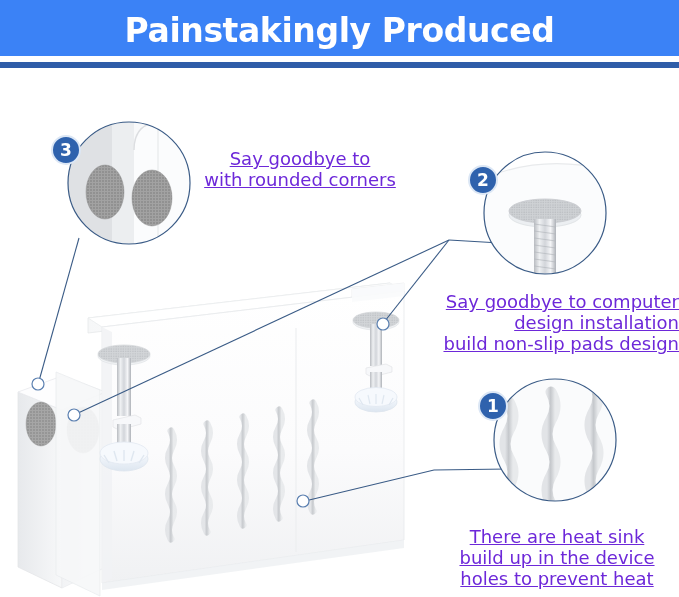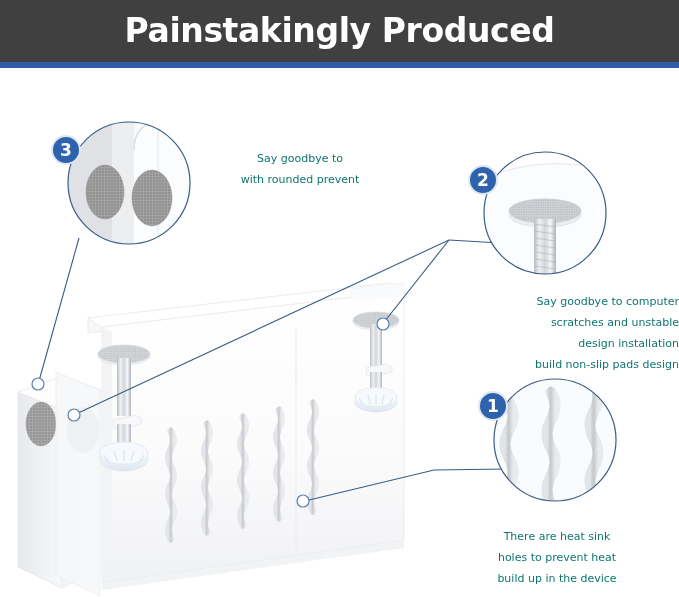"Painstakingly Produced" #header-banner { background: #404040 -> #3b82f6; height: 68px -> 56px }
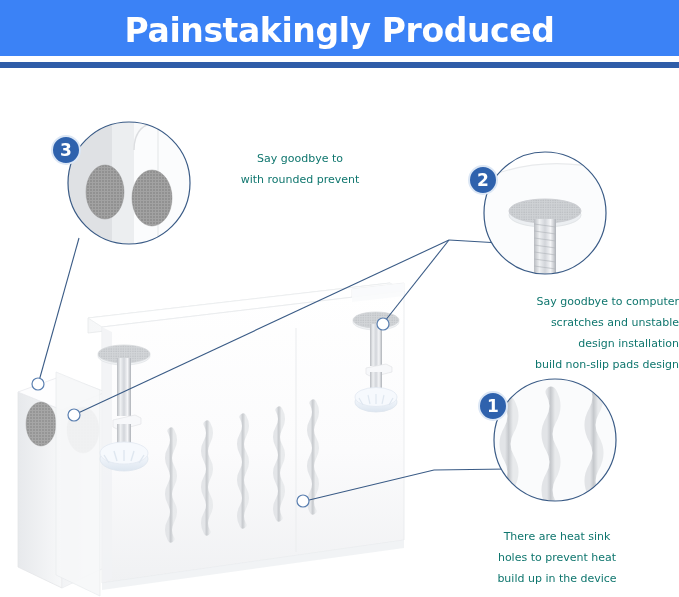"Say goodbye to" .caption { color: #0f766e -> #6d28d9; font-size: 11px -> 18px; text-decoration: none -> underline }
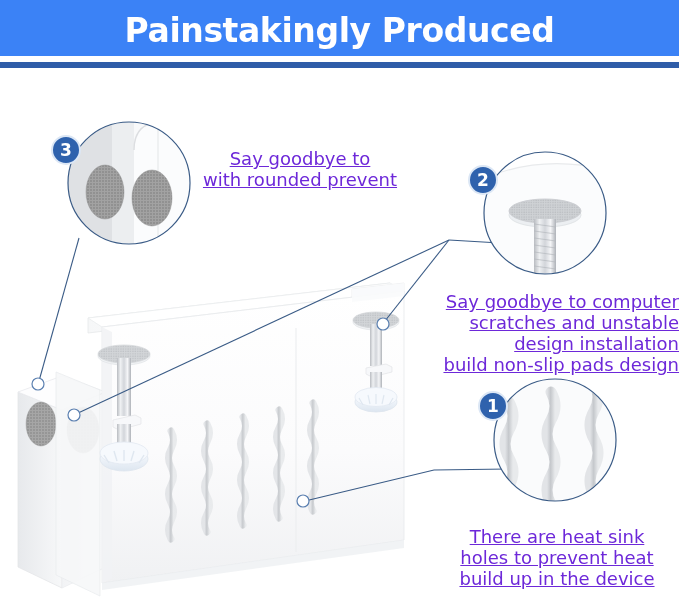"with rounded prevent" span.ln { text: prevent -> corners }
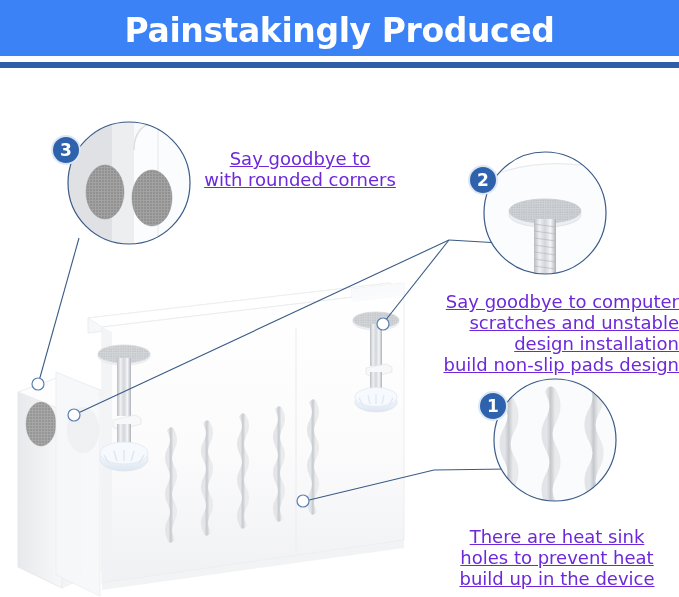"scratches and unstable" span.ln { html: <span>scratches and unstable</span> -> none }
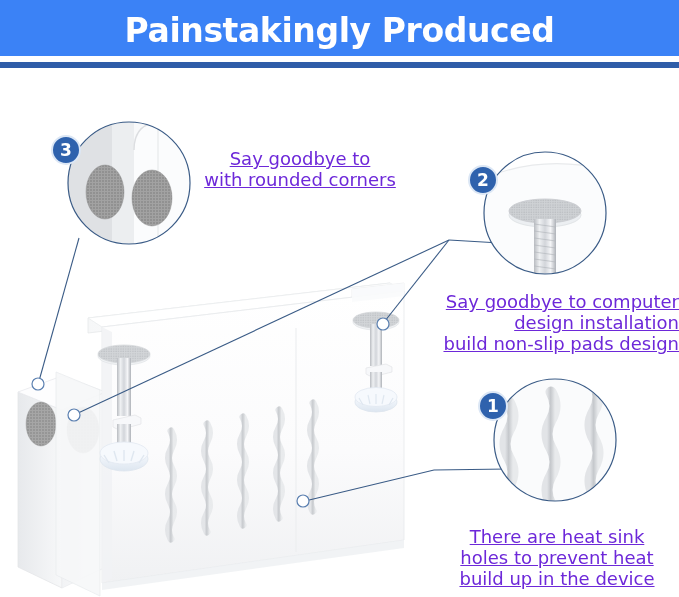"holes to prevent heat" span.ln { order: before "build up in the device" -> after "build up in the device" }
